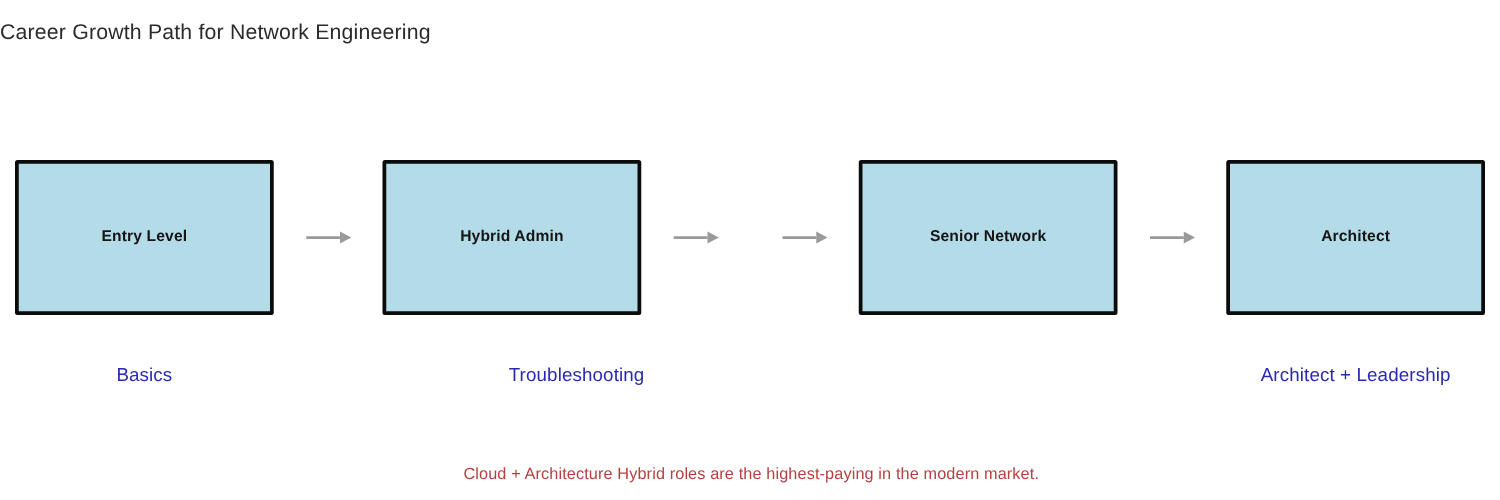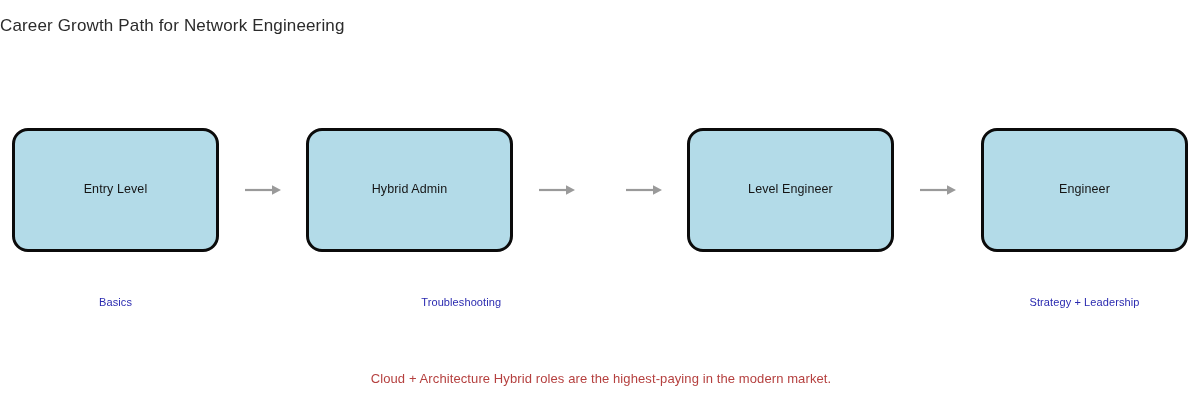"Entry Level" .node { border-radius: 16px -> 2px; font-weight: none -> bold }
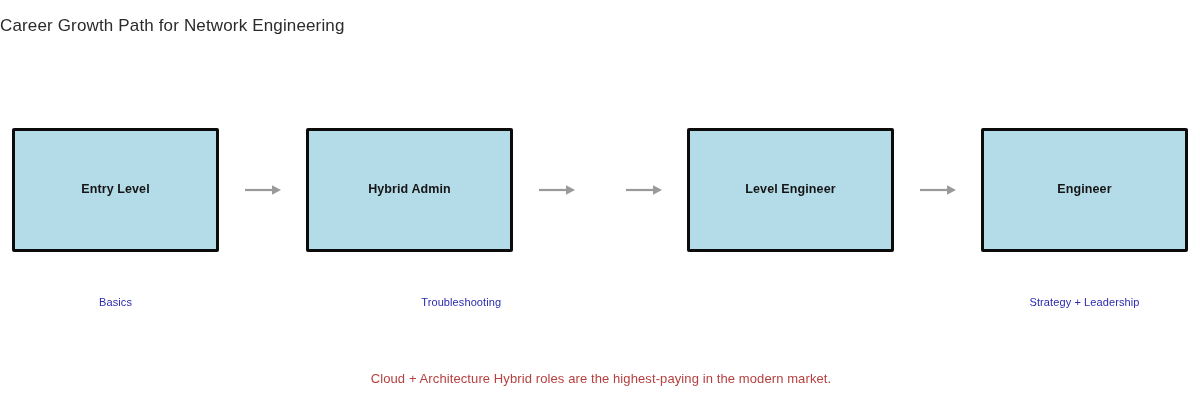"Level Engineer" span.node-label { text: Level Engineer -> Senior Network }
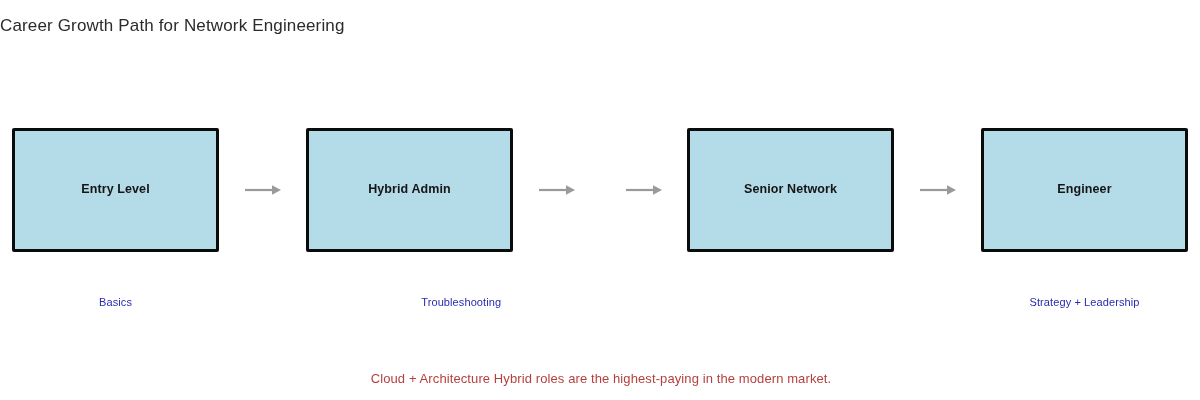"Engineer" span.node-label { text: Engineer -> Architect }
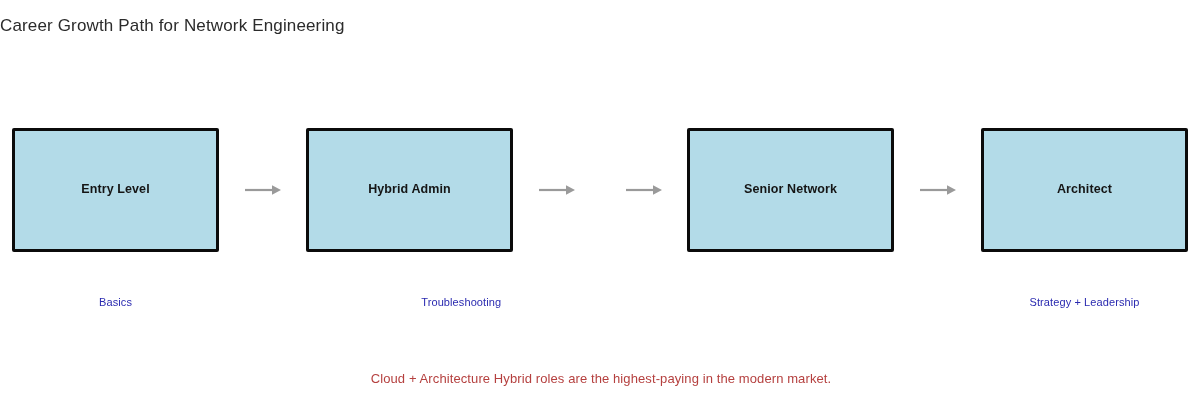"Basics" .edge-label { font-size: 11px -> 15px }
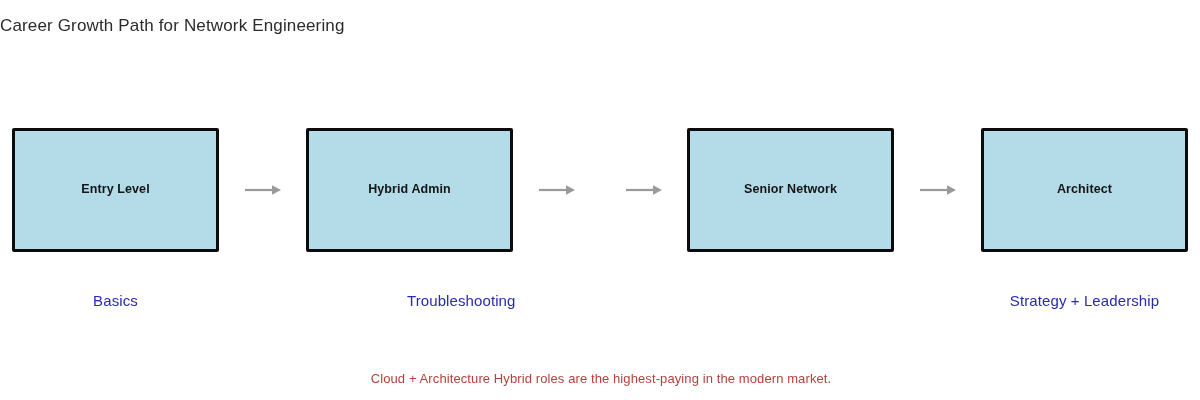"Strategy + Leadership" span.edge-label { text: Strategy -> Architect }
